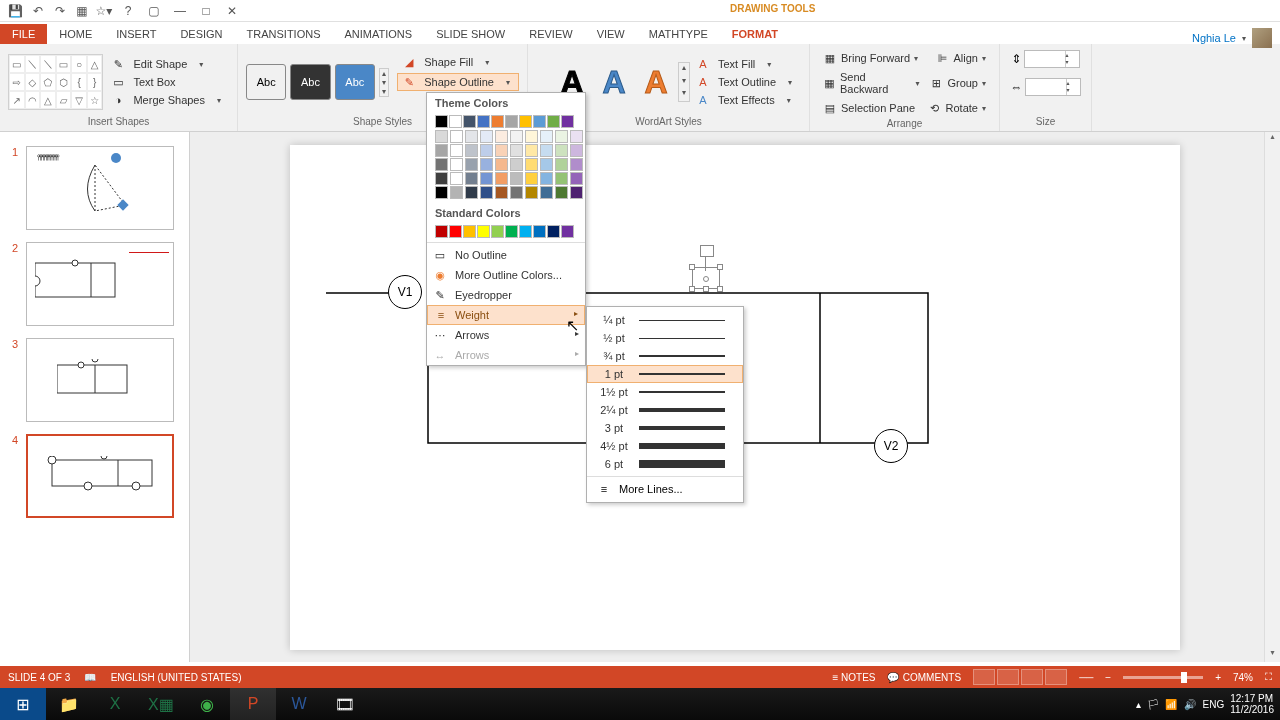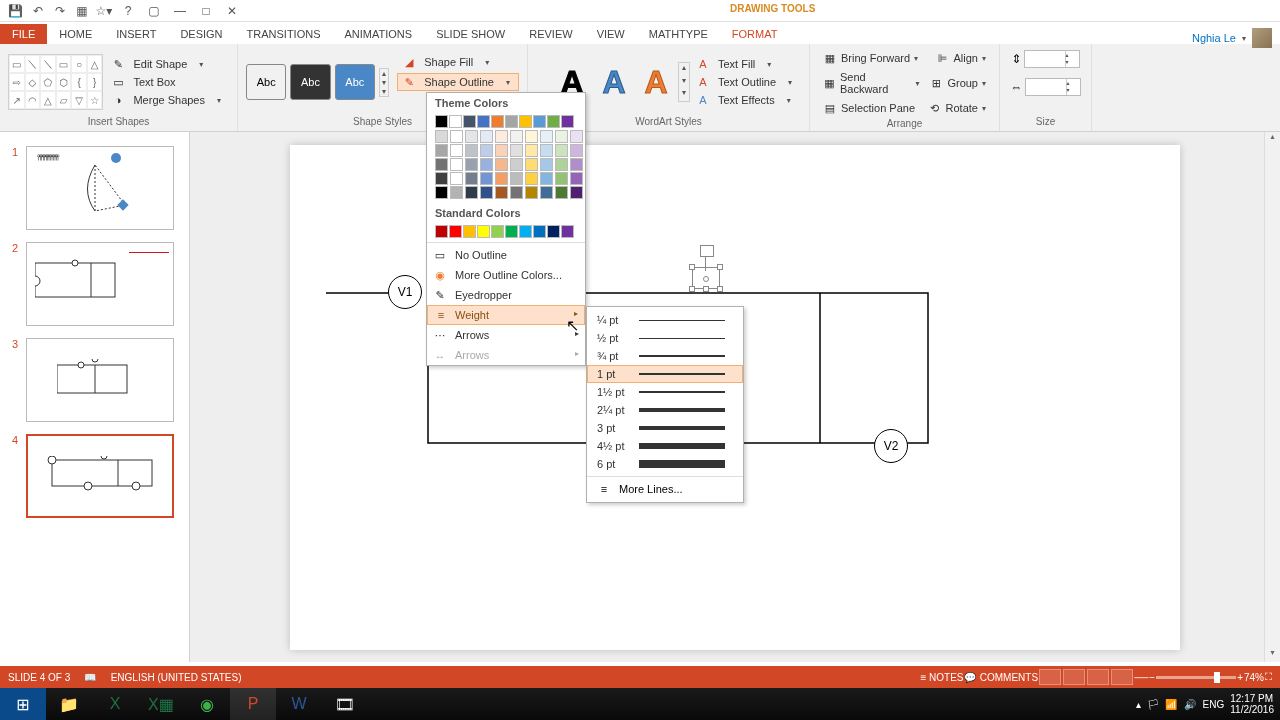"FORMAT" .tab.active { font-weight: none -> bold }
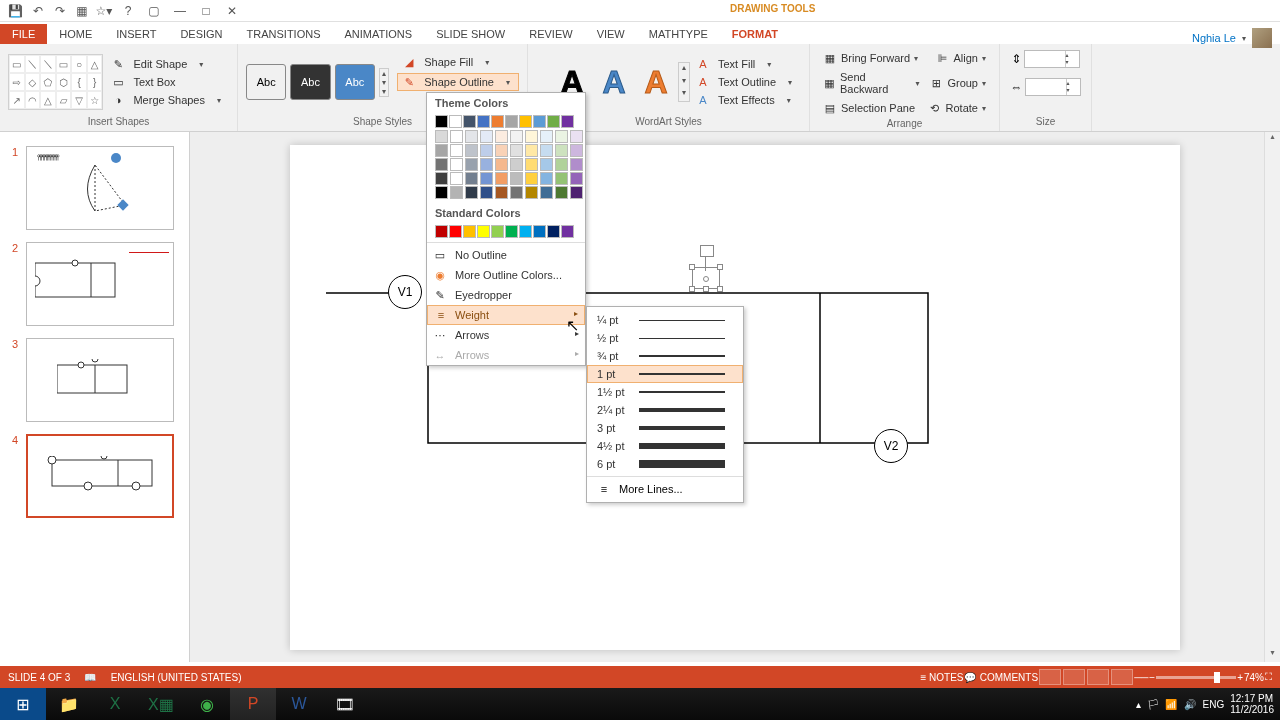"¼ pt" .weight-label { text-align: left -> center }
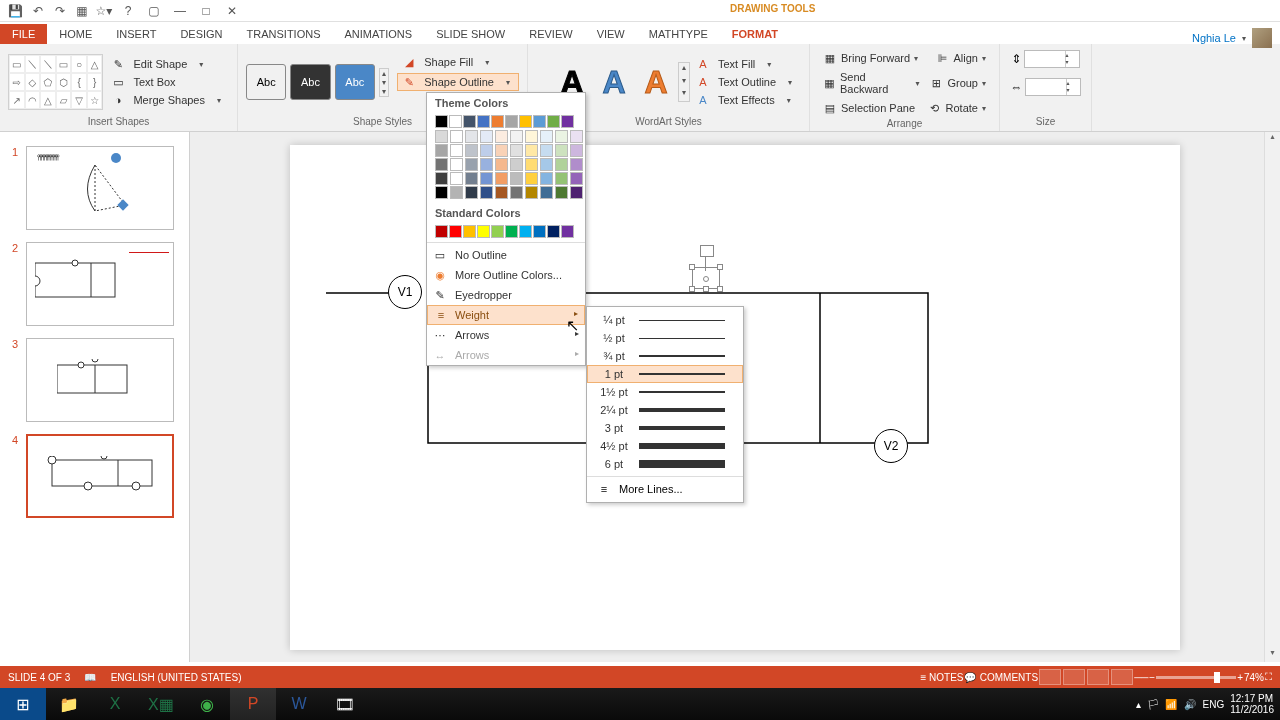"≡ NOTES" .status-right { gap: 1px -> 12px }
